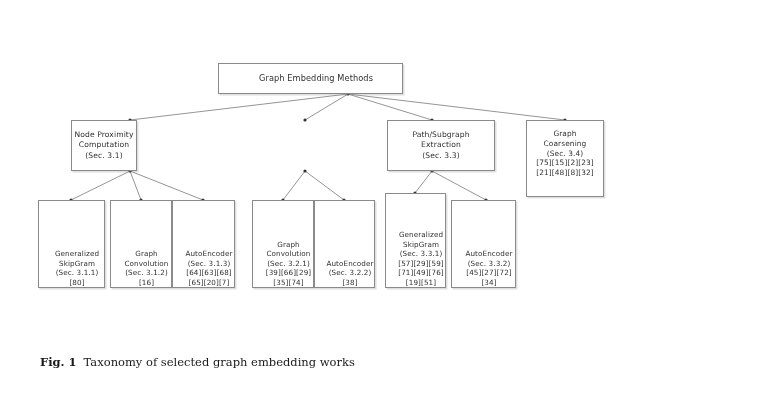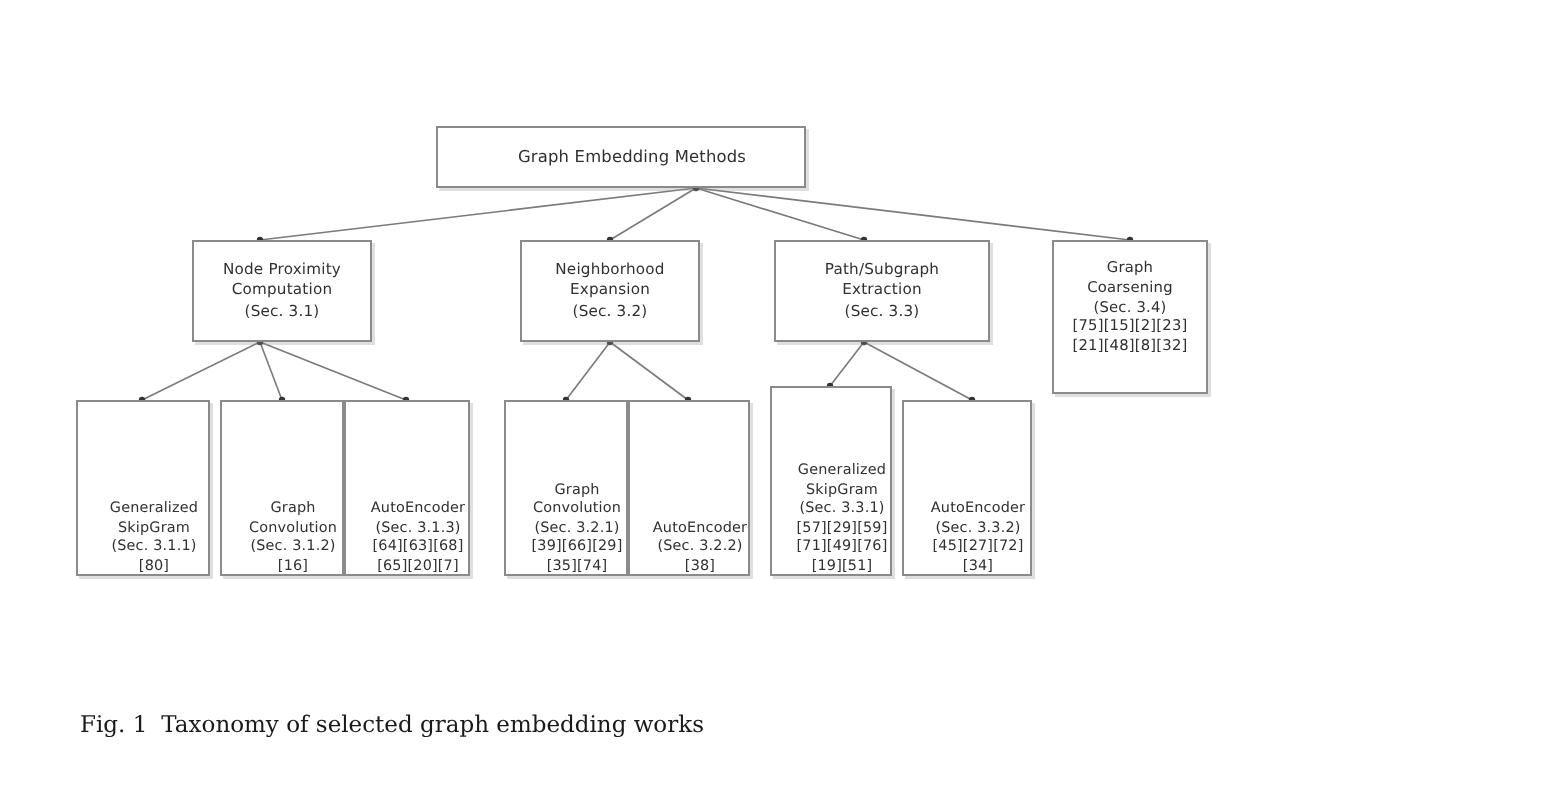"Node Proximity" div.node { left: 96px -> 71px; width: 90px -> 66px }
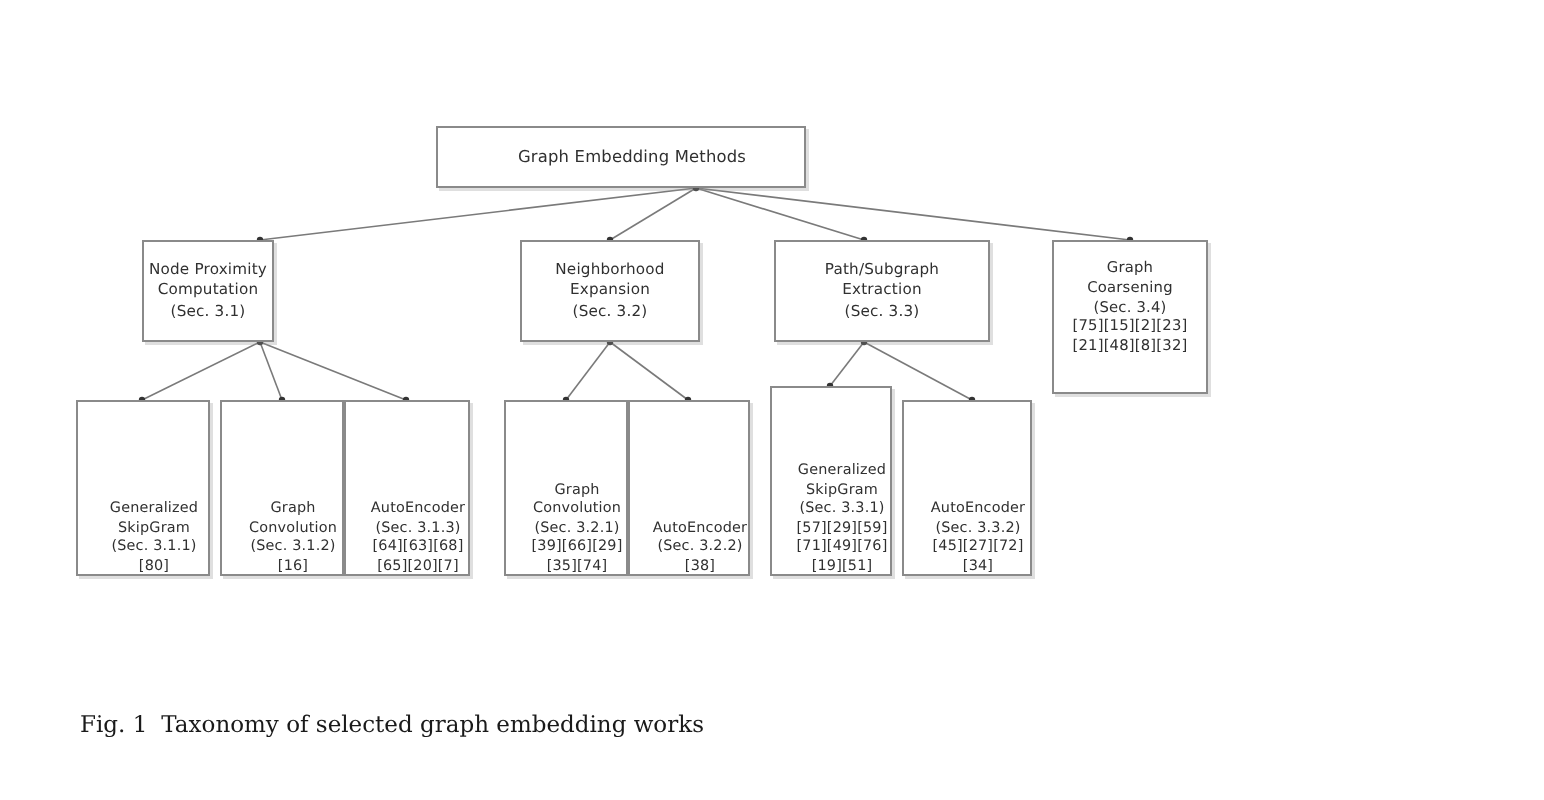"Neighborhood" div.node { html: <div> <span>Neighborhood</span> <span>Expansion</span> <span>(Sec. 3.2)</span> </div> -> none }
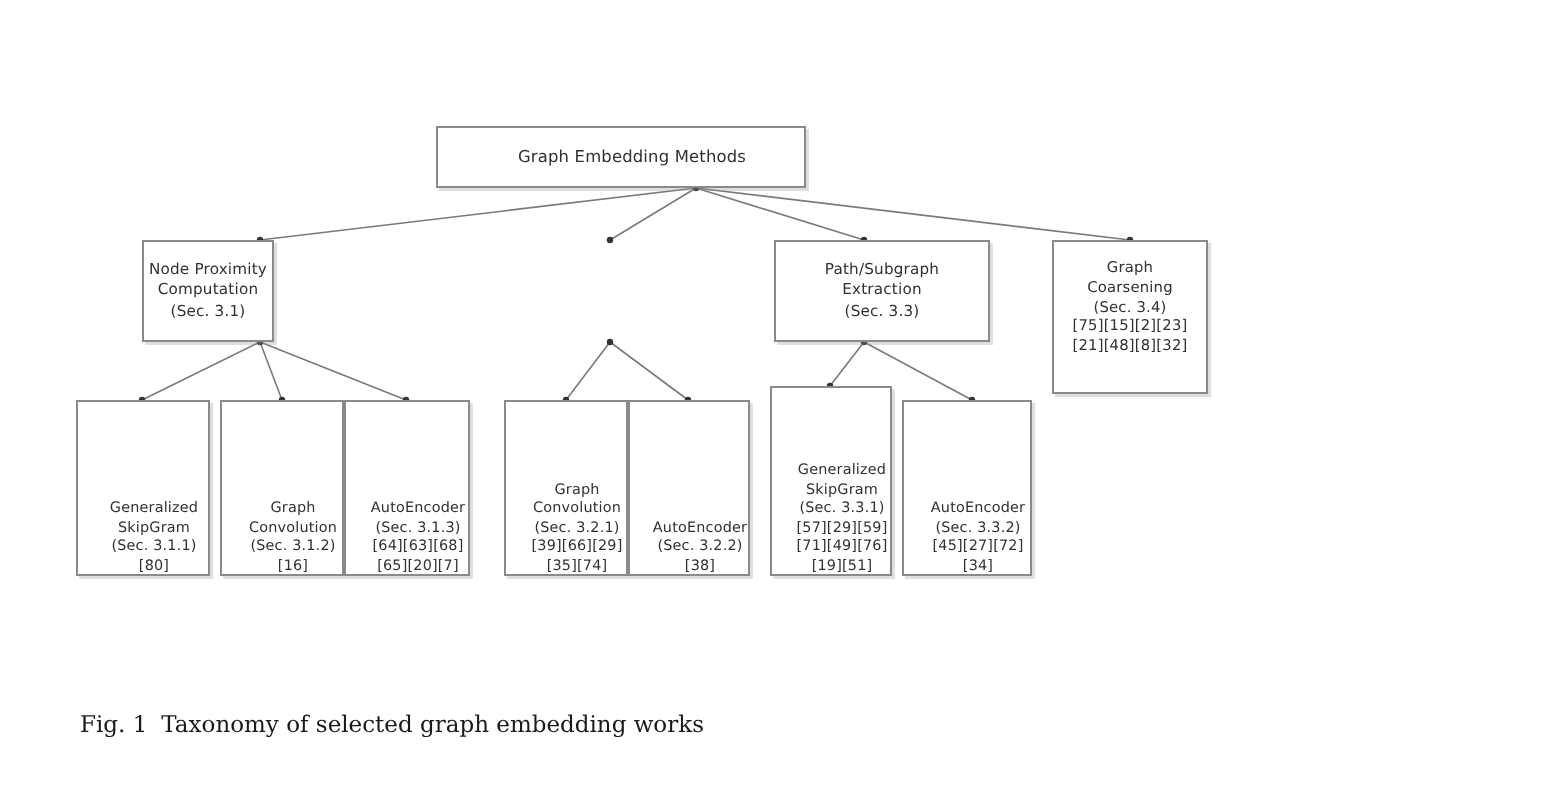"Fig. 1" #caption .fignum { font-weight: normal -> bold }
